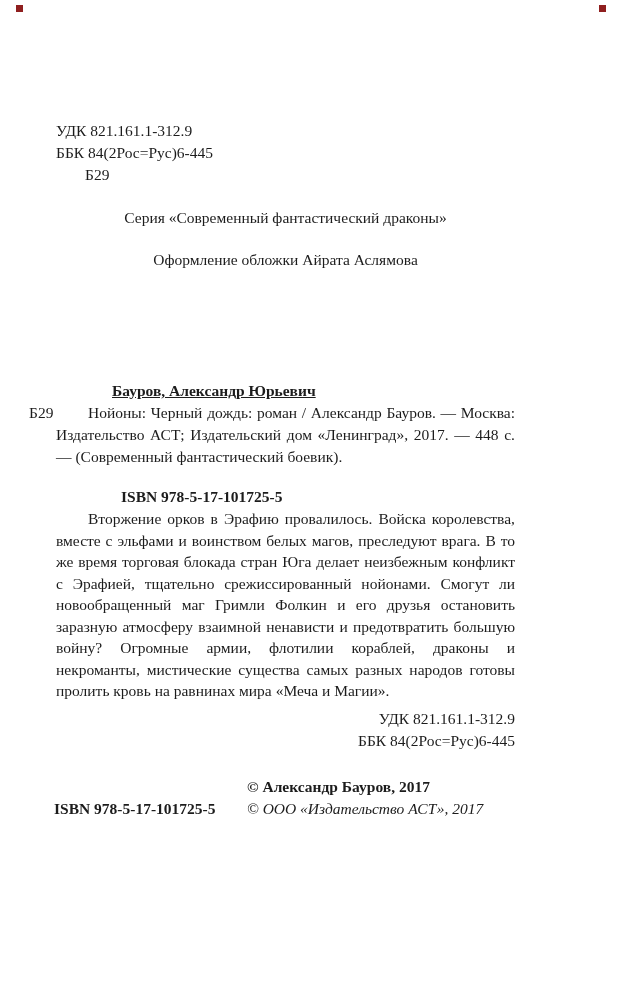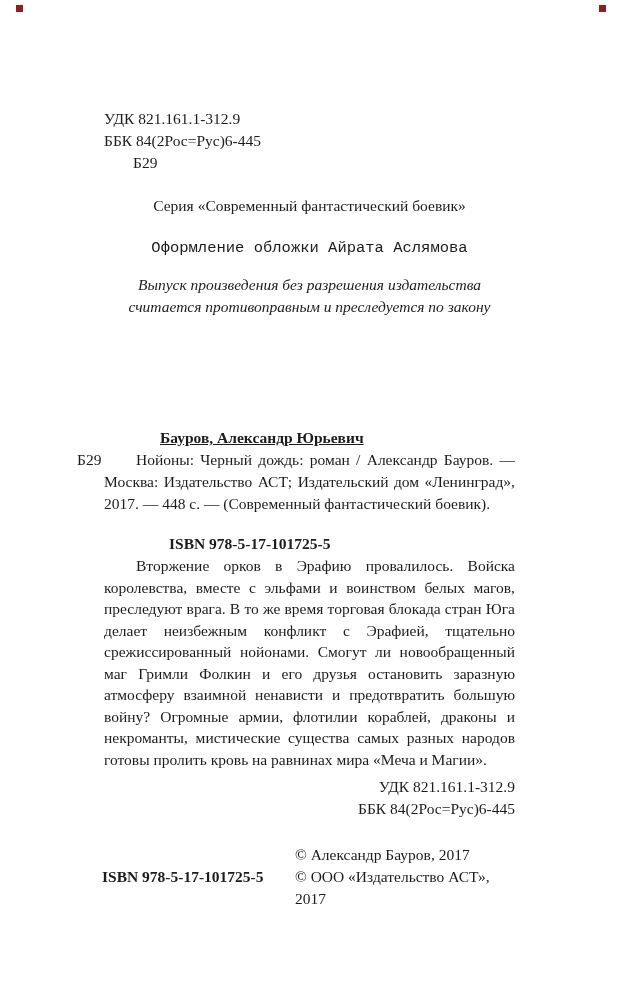"УДК 821.161.1-312.9" .page { padding: 108px 105px 0 104px -> 108px 105px 0 56px; top: 0 -> 12px }
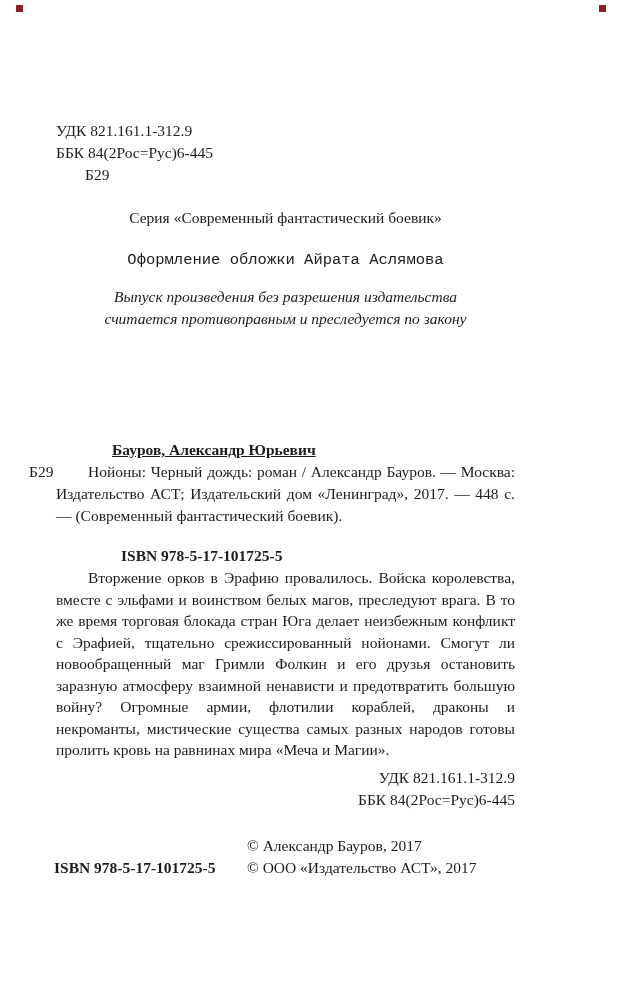"Серия «Современный фантастический" div { text: боевик -> драконы }
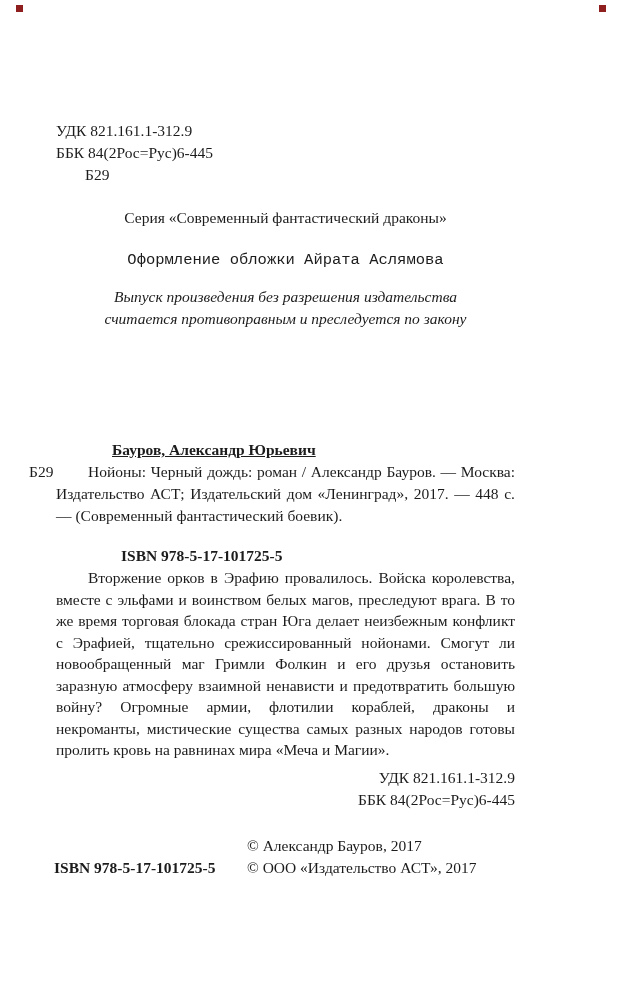"Оформление обложки Айрата Аслямова" .cover-credit { font-family: Liberation Mono, monospace -> none }
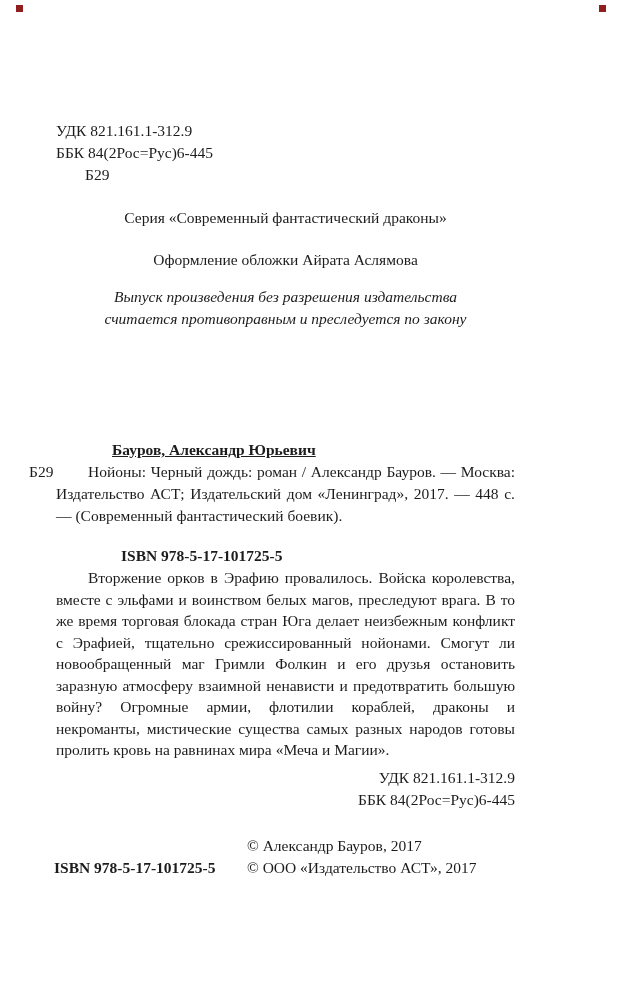"Выпуск произведения без разрешения" div.legal-notice { html: <div> <div>Выпуск произведения без разрешения издательства</div> <div>считается противоправным и преследуется по закону</div> </div> -> none }
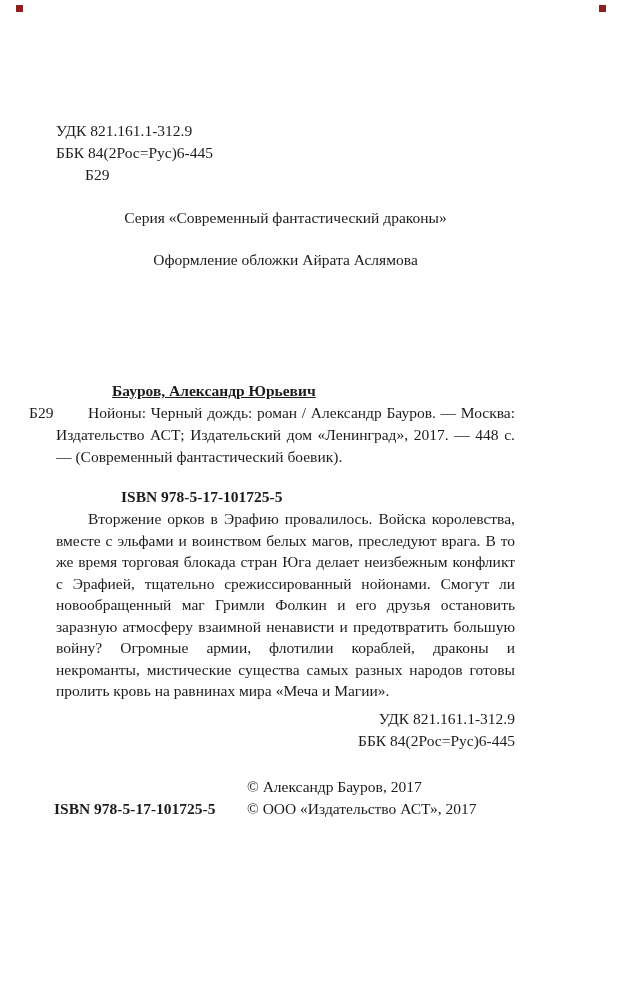"© Александр Бауров, 2017" .copyright-author { font-weight: none -> bold }
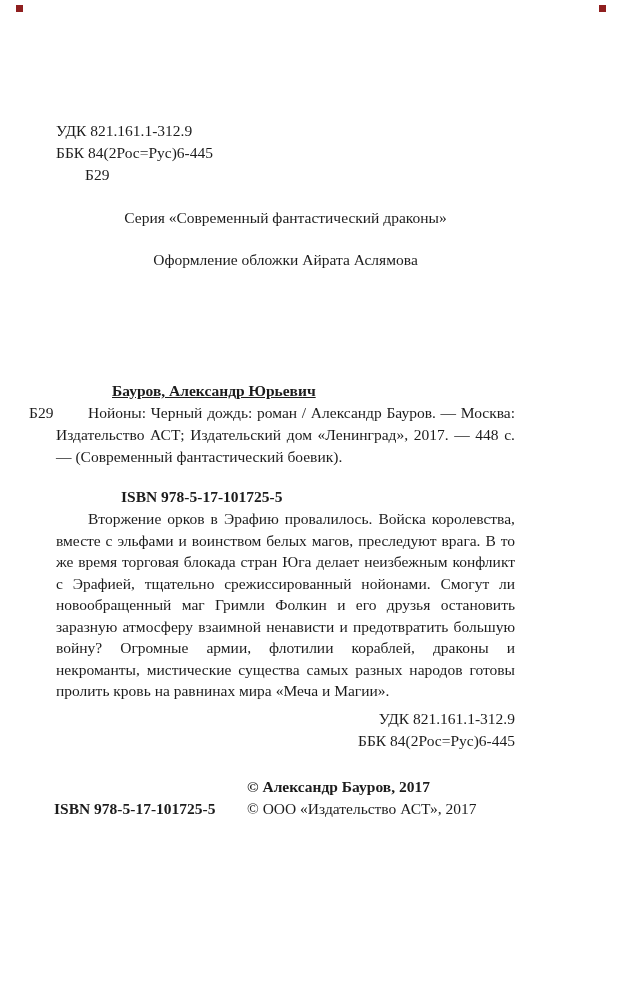"© ООО «Издательство АСТ», 2017" .copyright-row .copyright-publisher { font-style: none -> italic }
